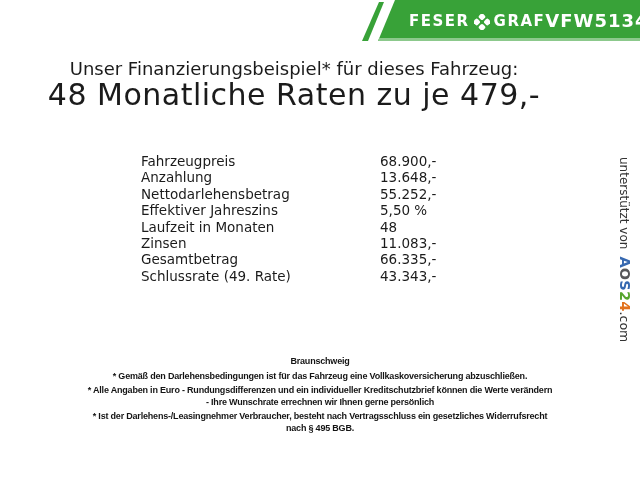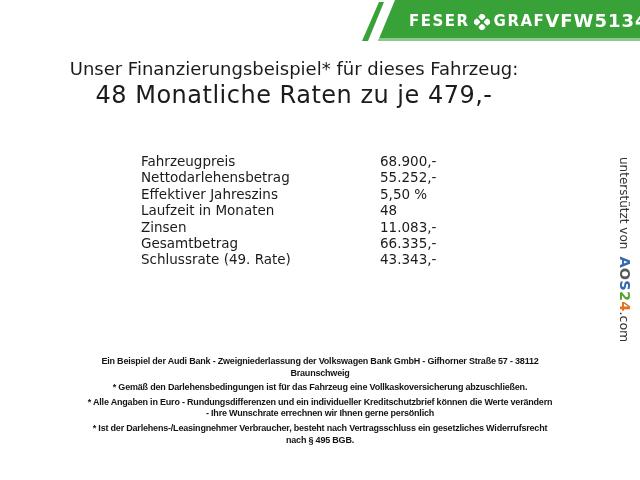"48 Monatliche Raten zu je" .title .l2 { font-size: 24px -> 30px }
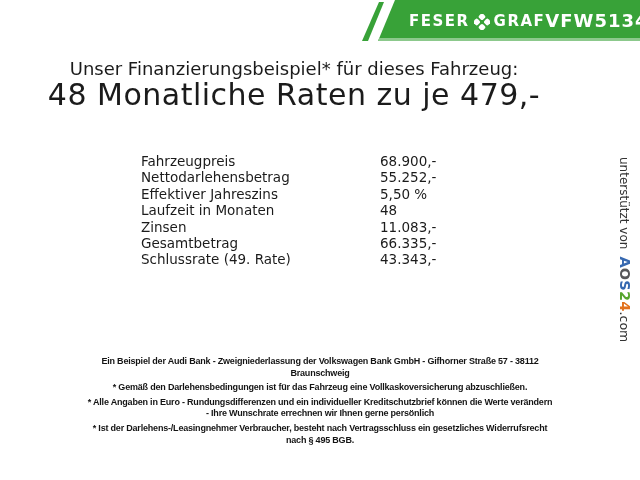"Anzahlung" div.frow { html: none -> <div> <span>Anzahlung</span> <span>13.648,-</span> </div> }
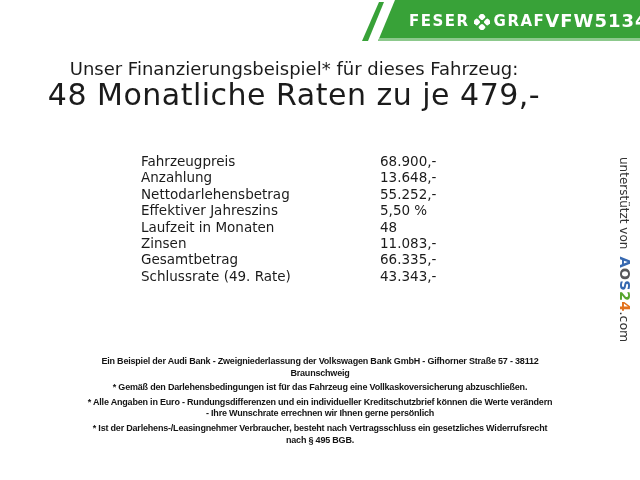"Ein Beispiel der Audi Bank" div.fline { html: <div>Ein Beispiel der Audi Bank - Zweigniederlassung der Volkswagen Bank GmbH - Gifhorner Straße 57 - 38112</div> -> none }
